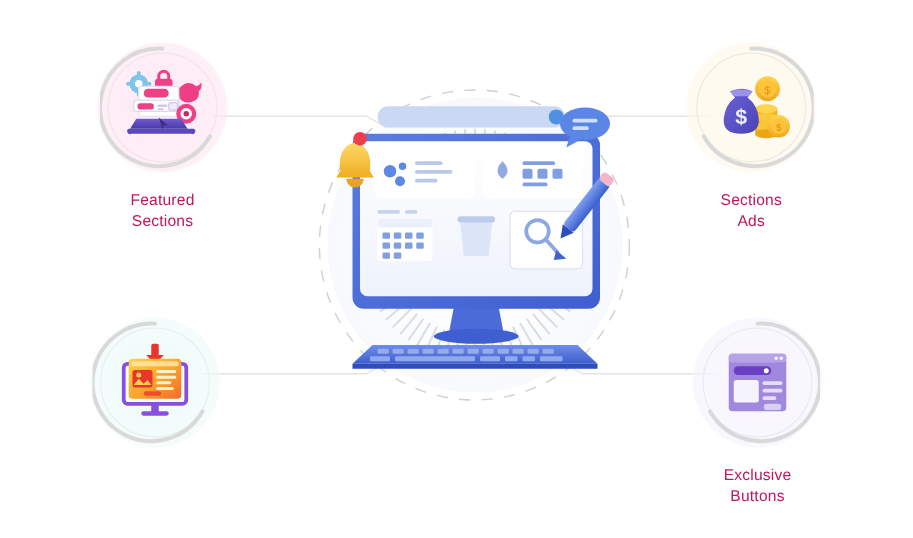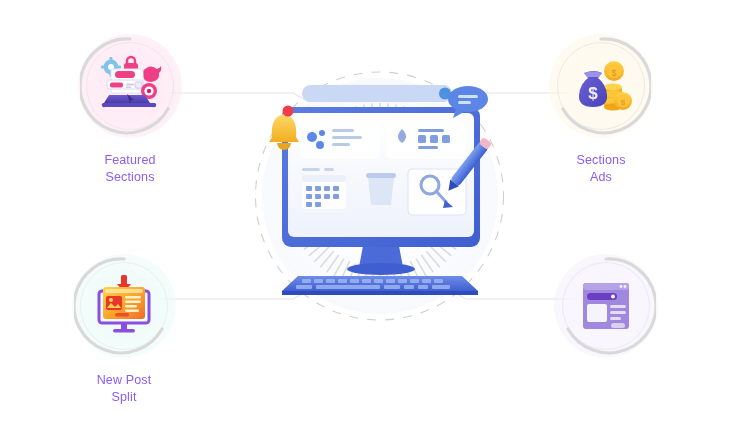"Featured" .caption { color: #8b5cf6 -> #be185d }
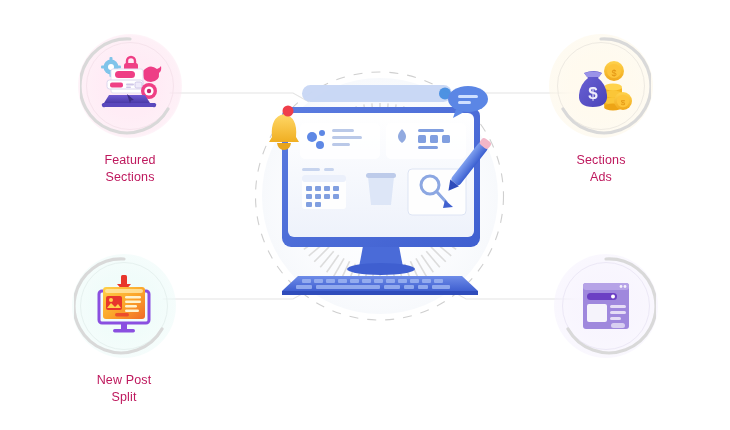"New Post" div.caption { html: <div>New Post Split</div> -> none }
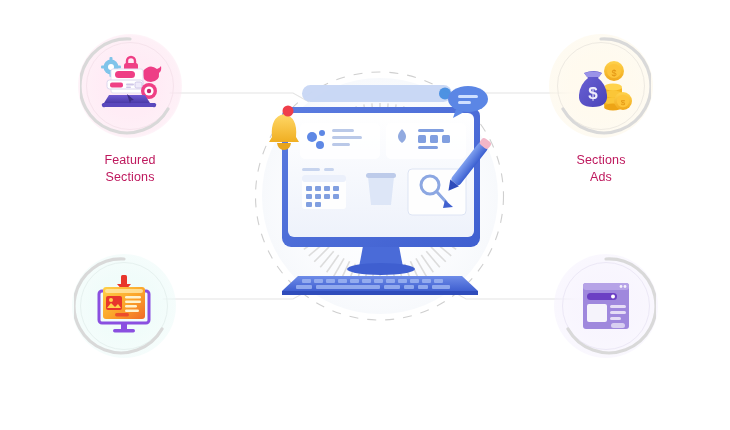"Exclusive" div.caption { html: none -> <div>Exclusive Buttons</div> }
